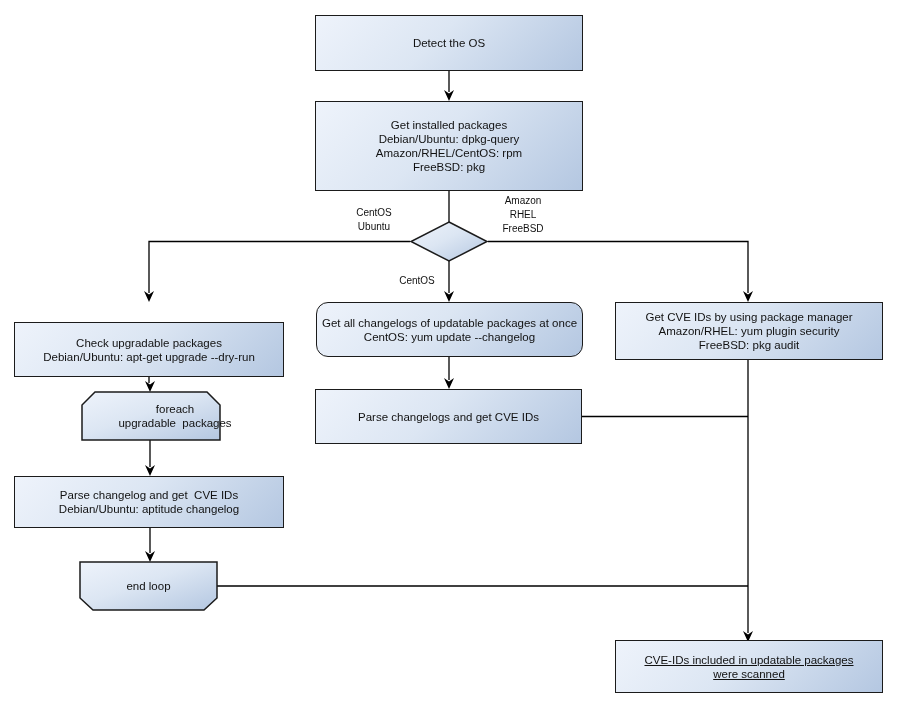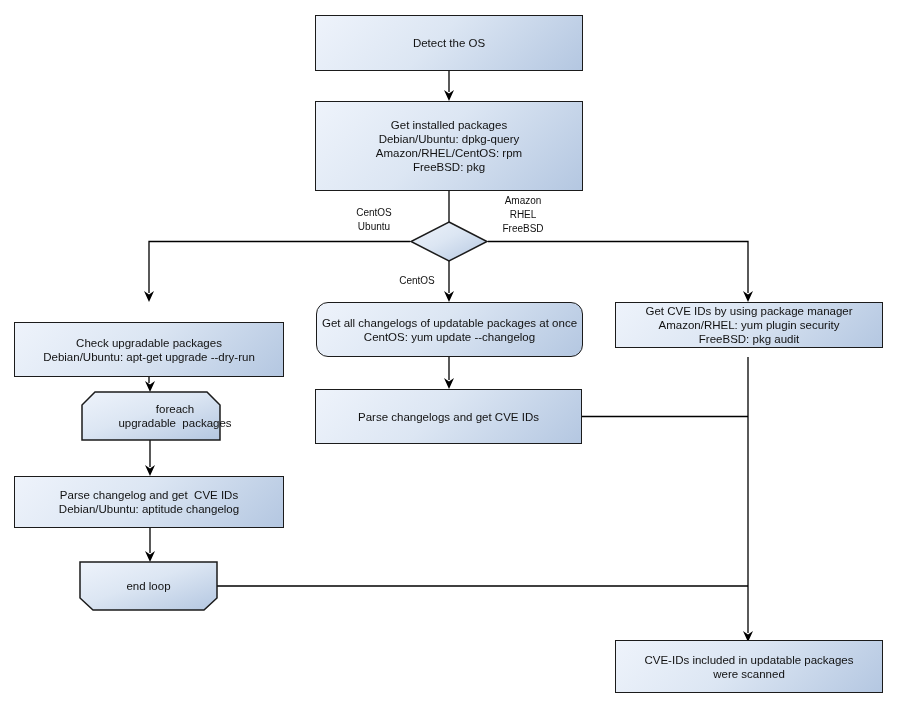"Get CVE IDs by using" div.node { height: 46px -> 58px }
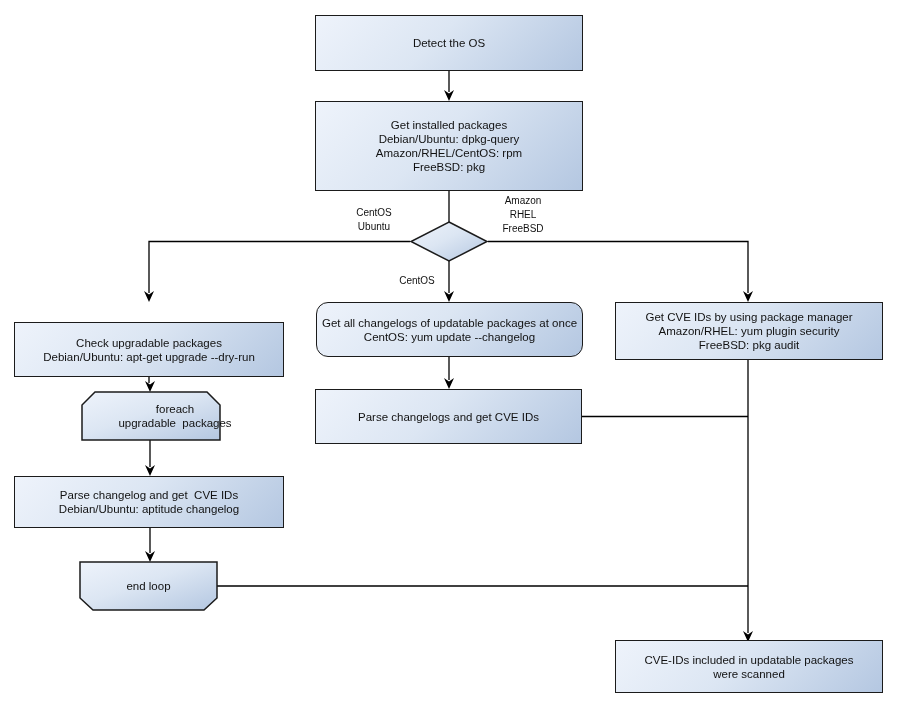"CVE-IDs included in updatable packages" div.node { text-decoration: none -> underline }
